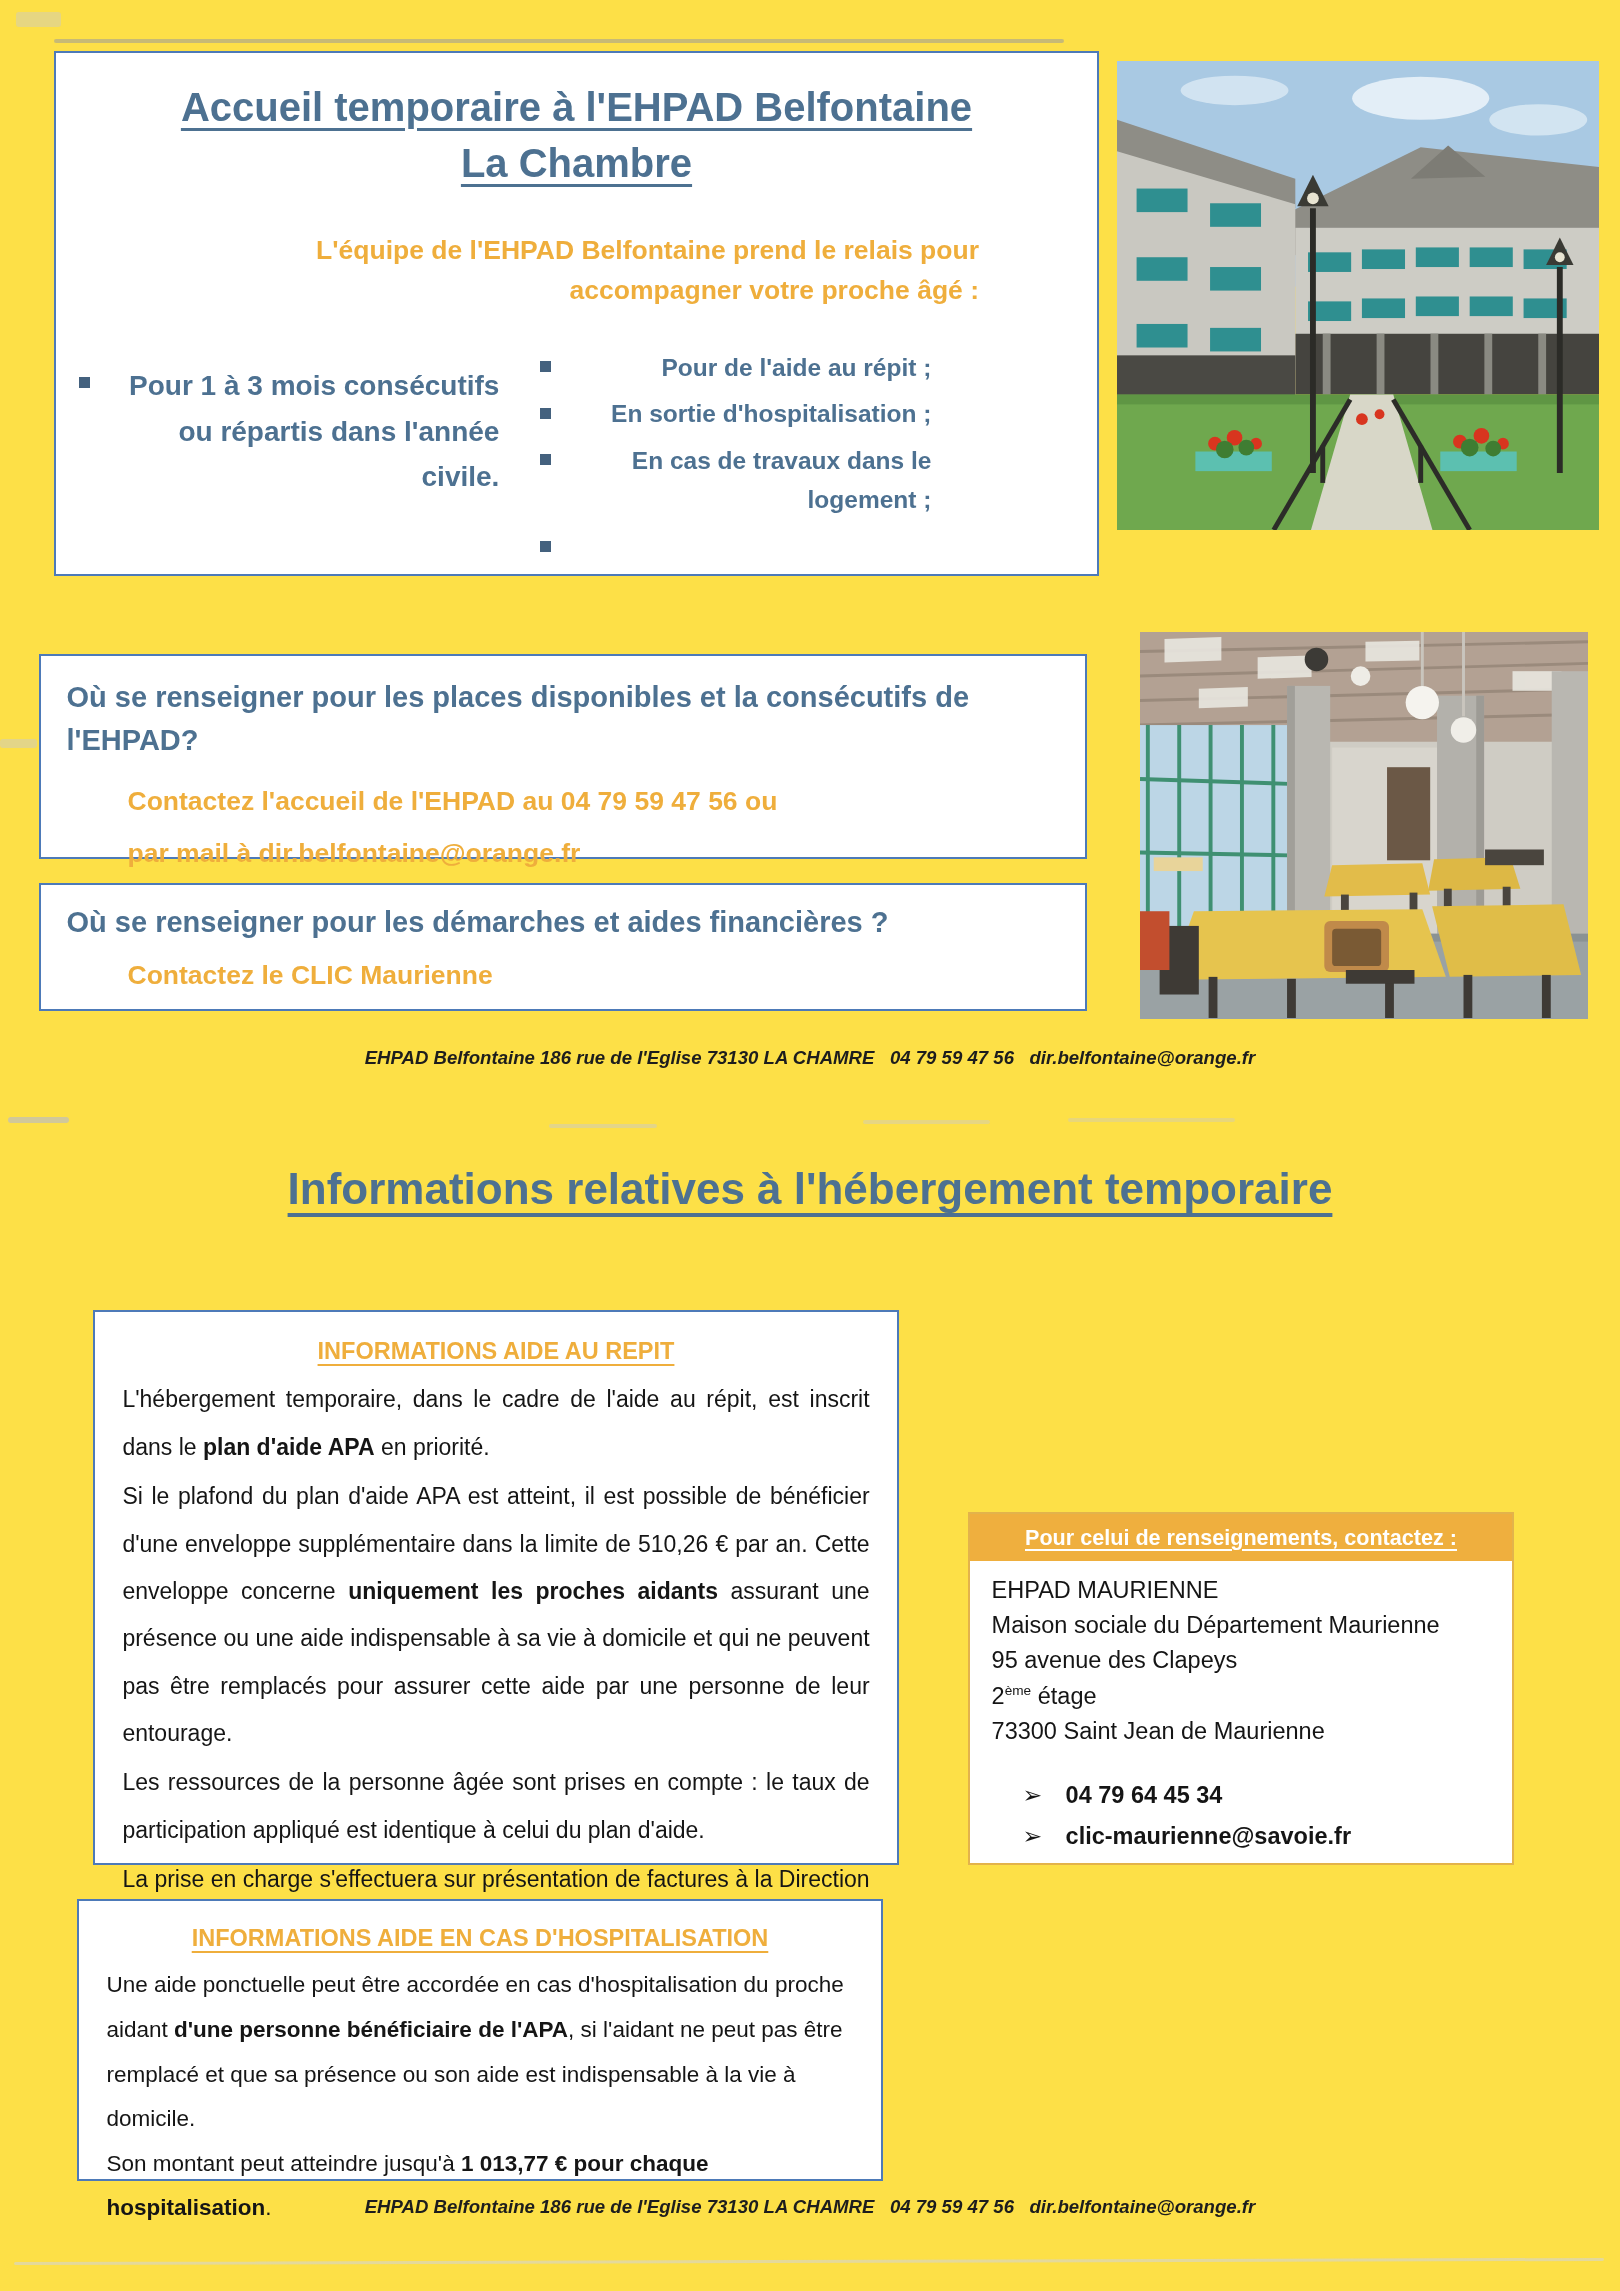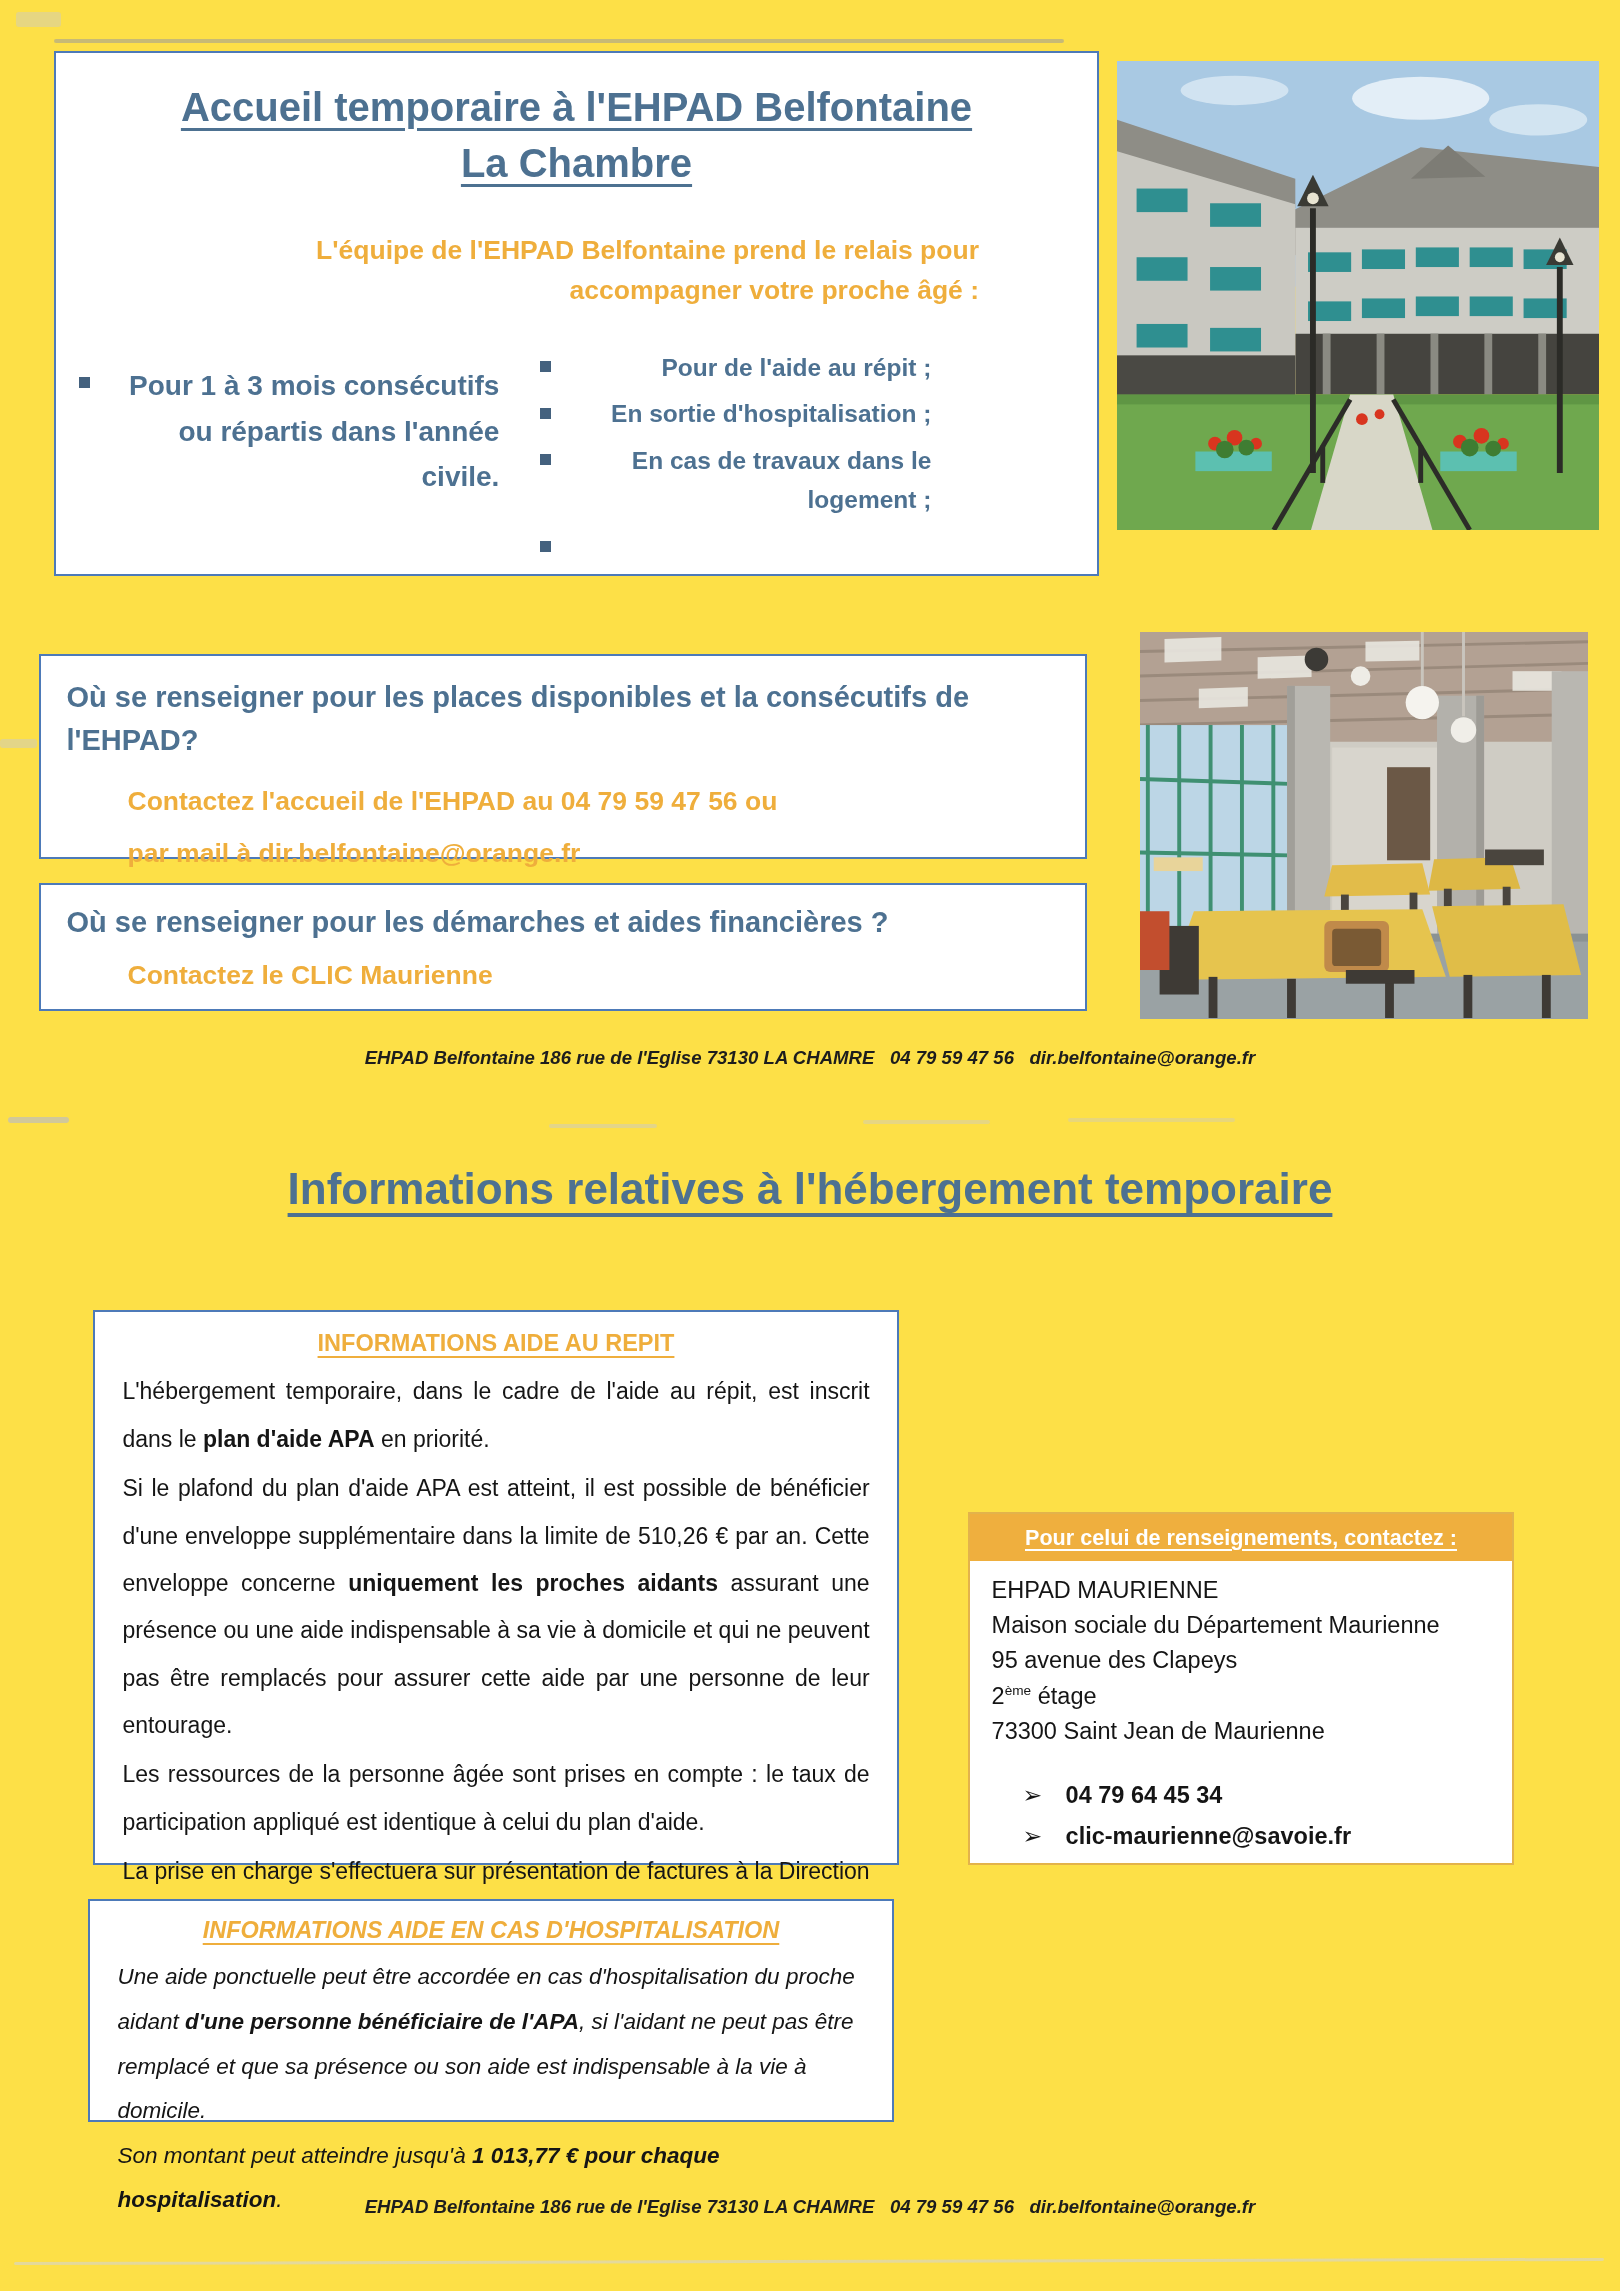"INFORMATIONS AIDE AU REPIT" .box-heading { margin-top: none -> 8px }
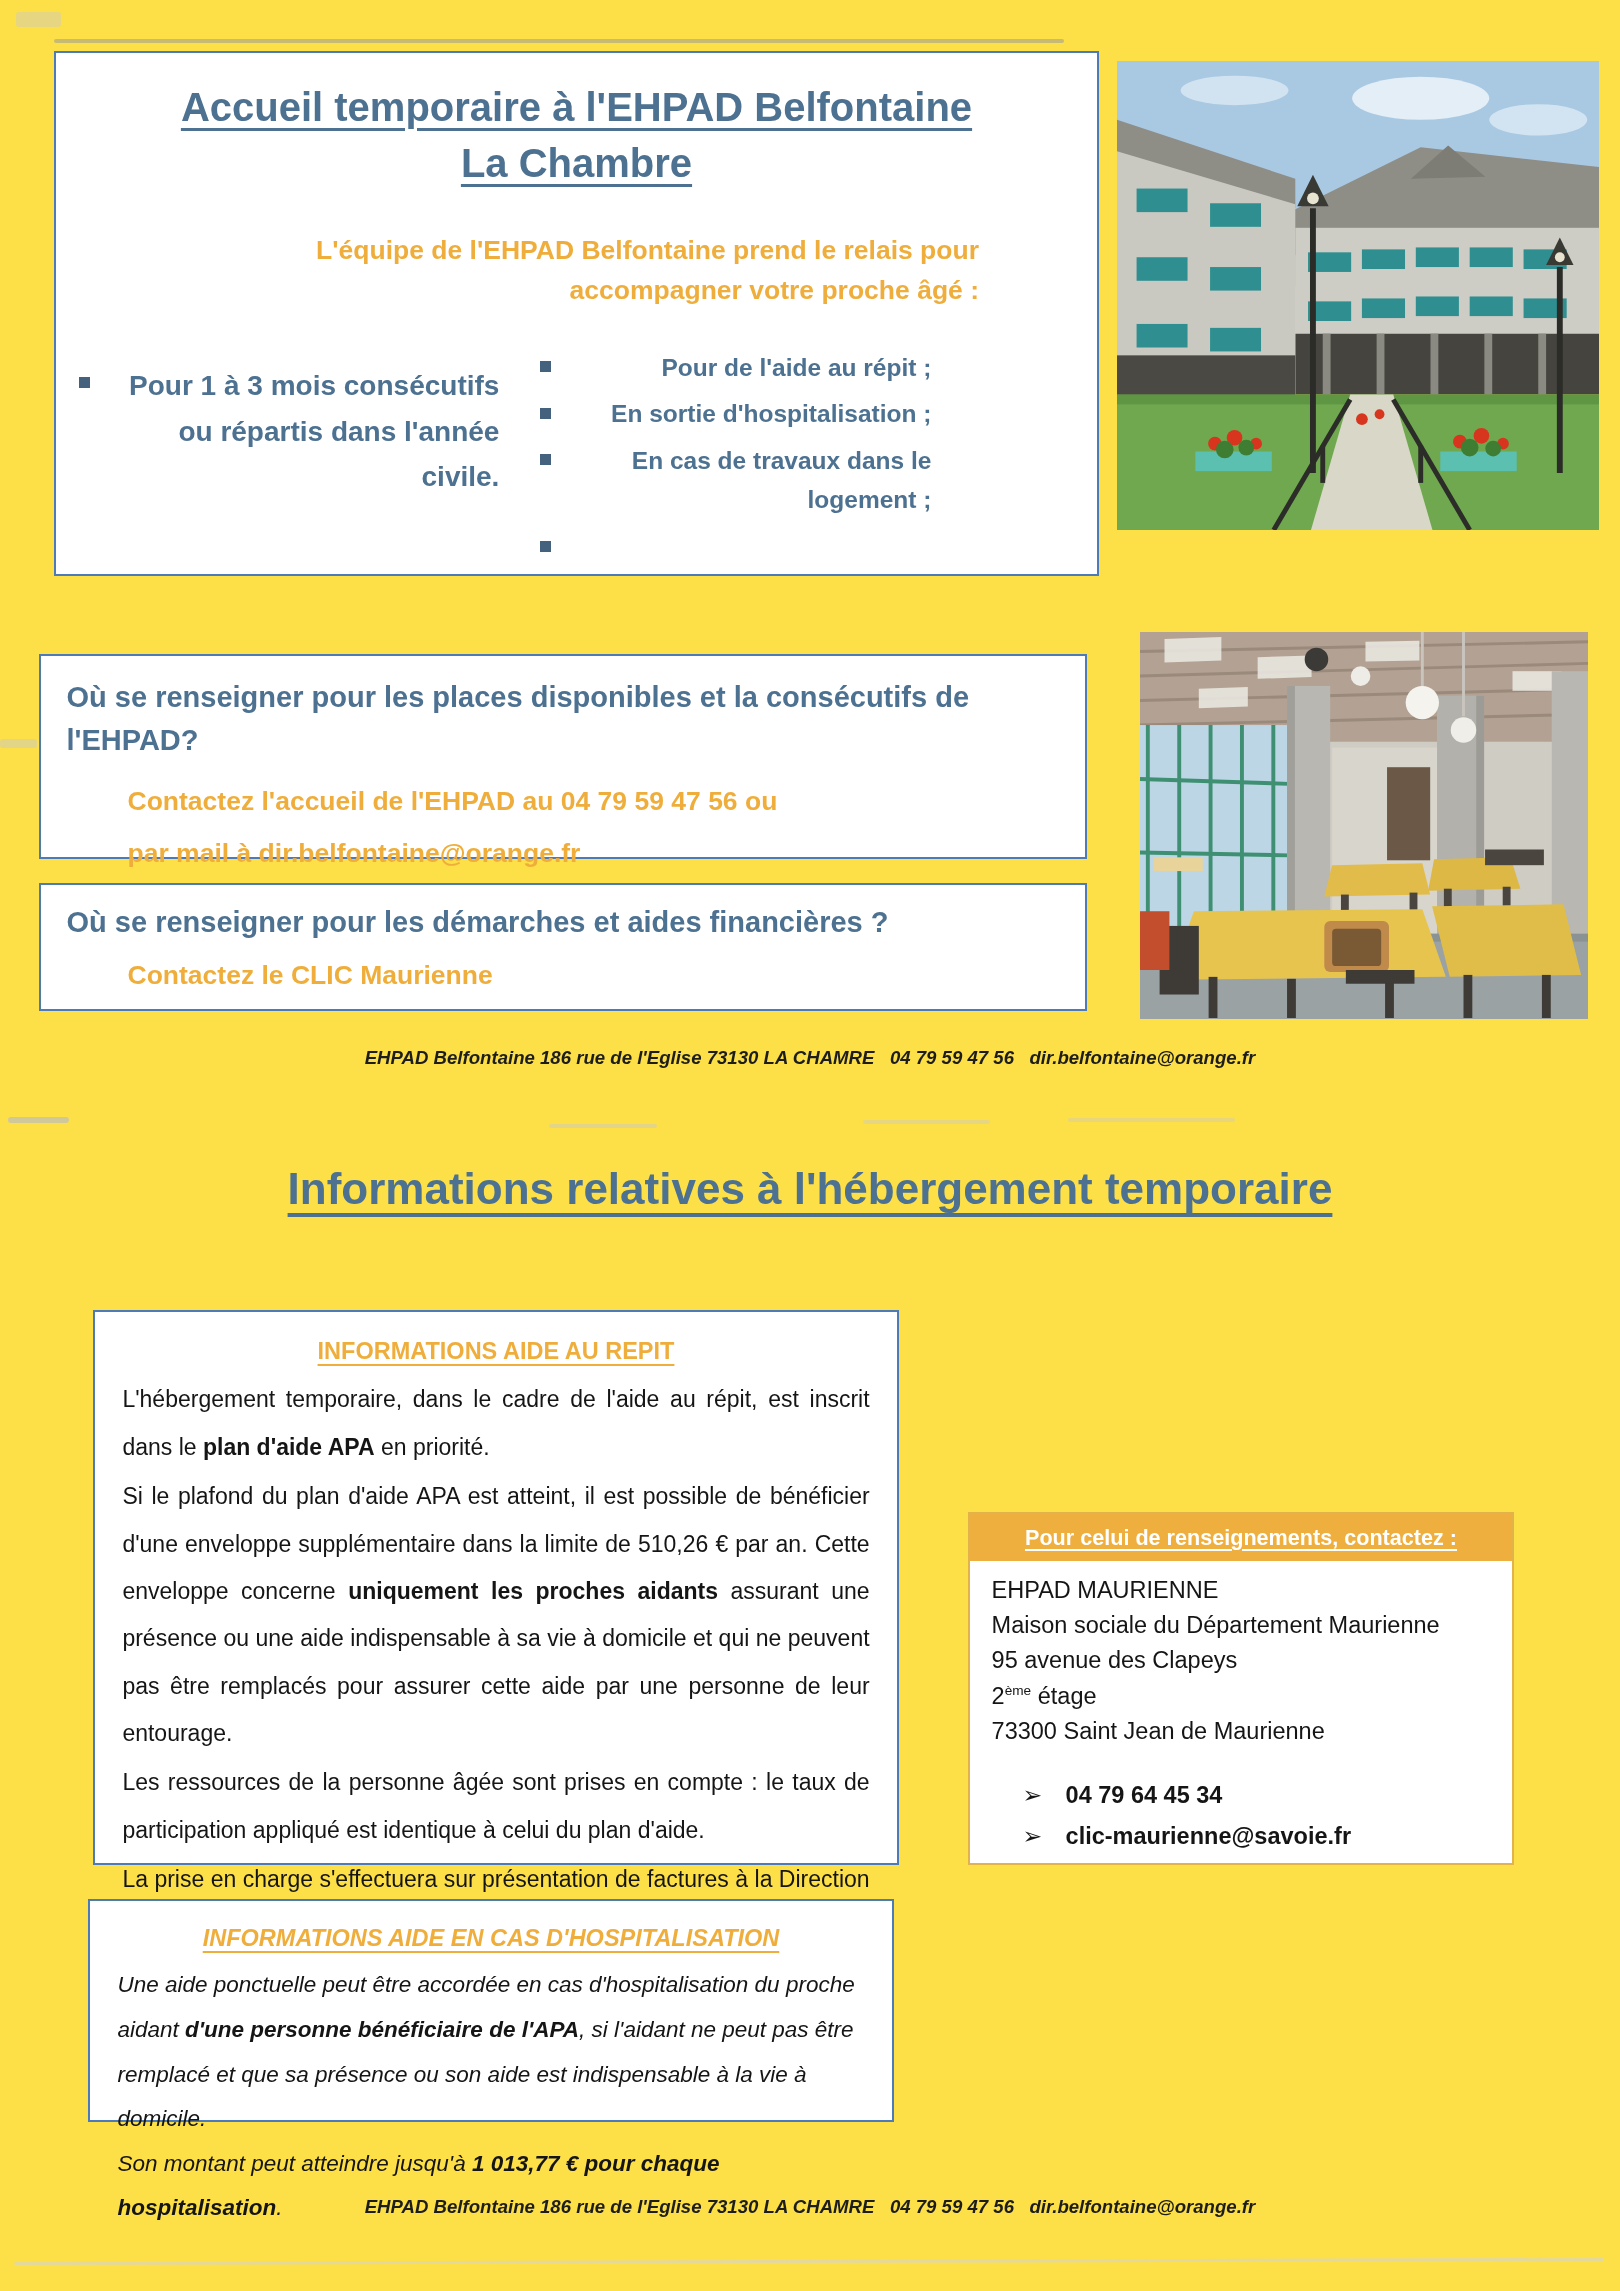"INFORMATIONS AIDE EN CAS" .hospital-box { font-style: italic -> none; height: 223px -> 282px; left: 88px -> 77px }
